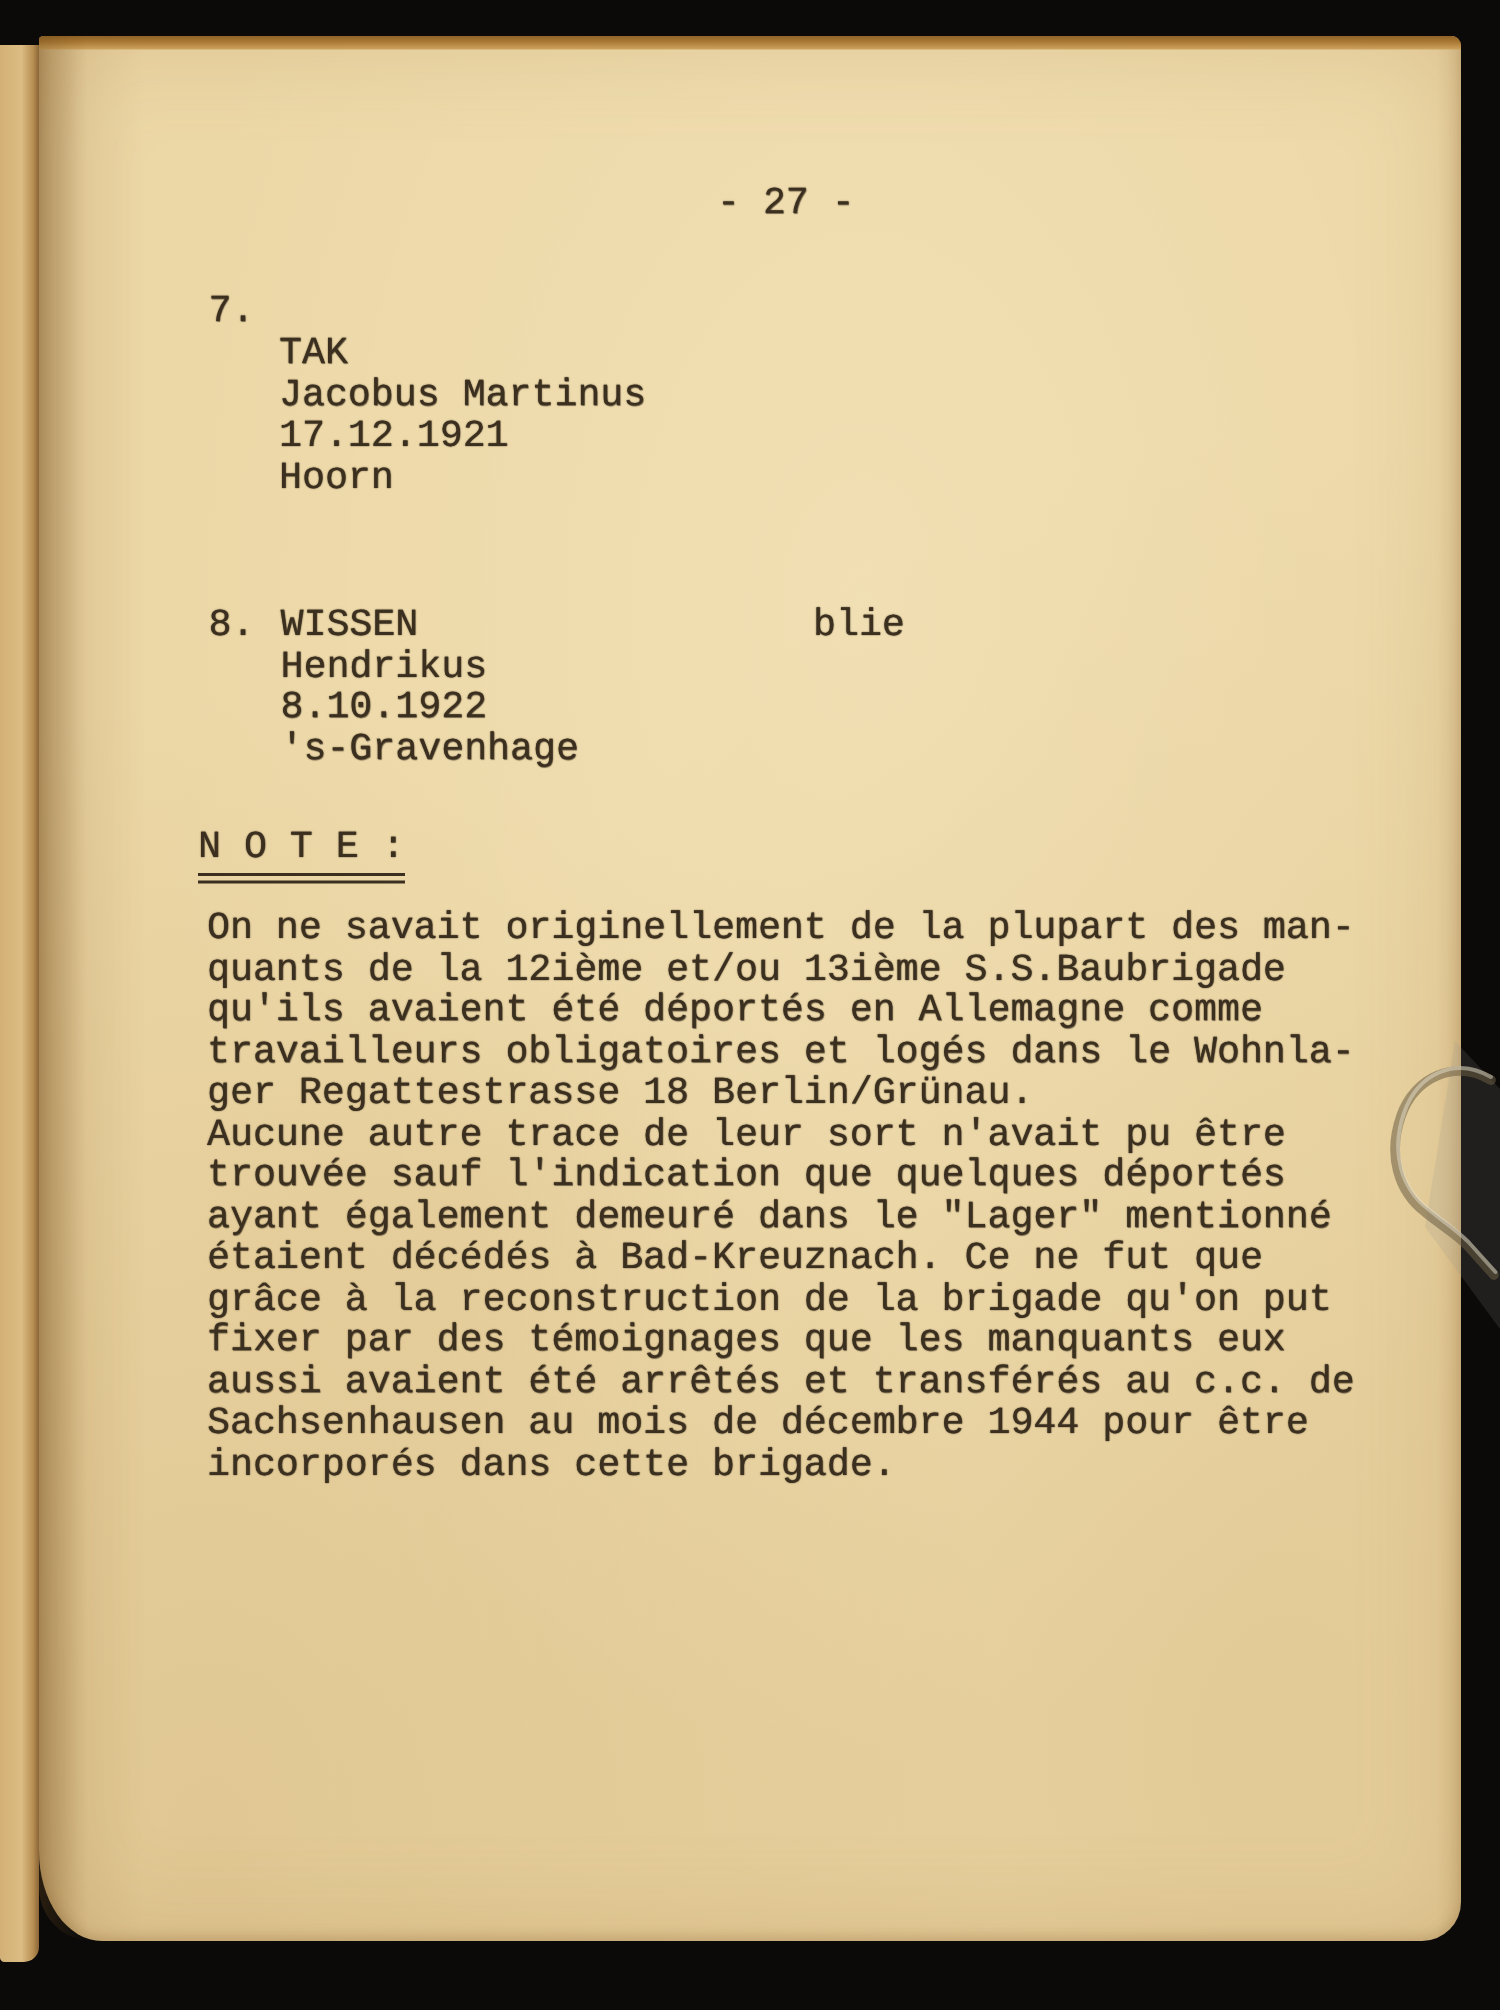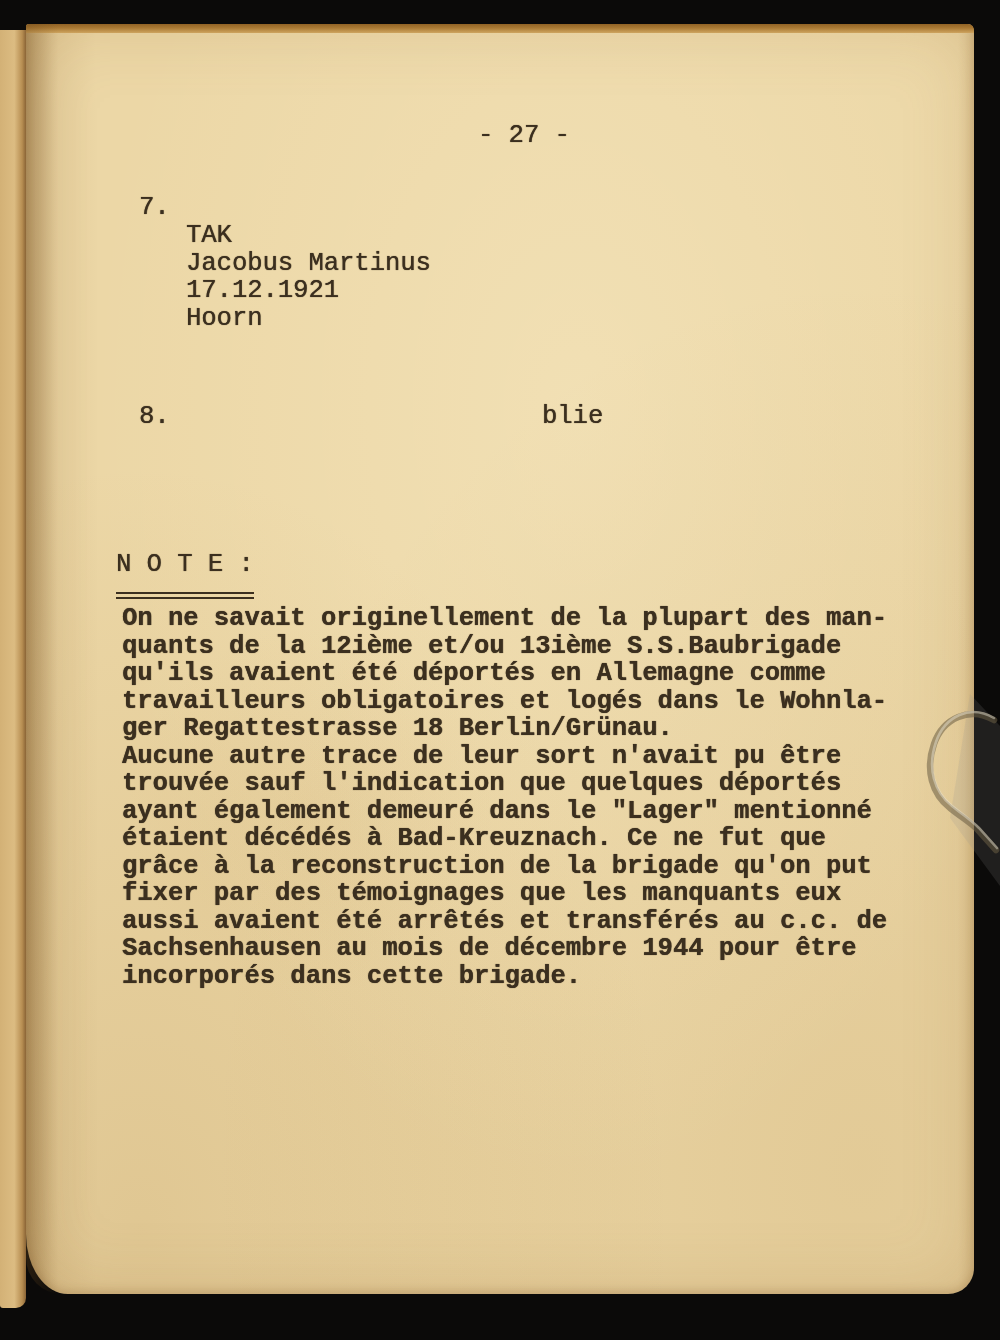"WISSEN" div.txt { html: none -> <div>WISSEN Hendrikus 8.10.1922 's-Gravenhage</div> }
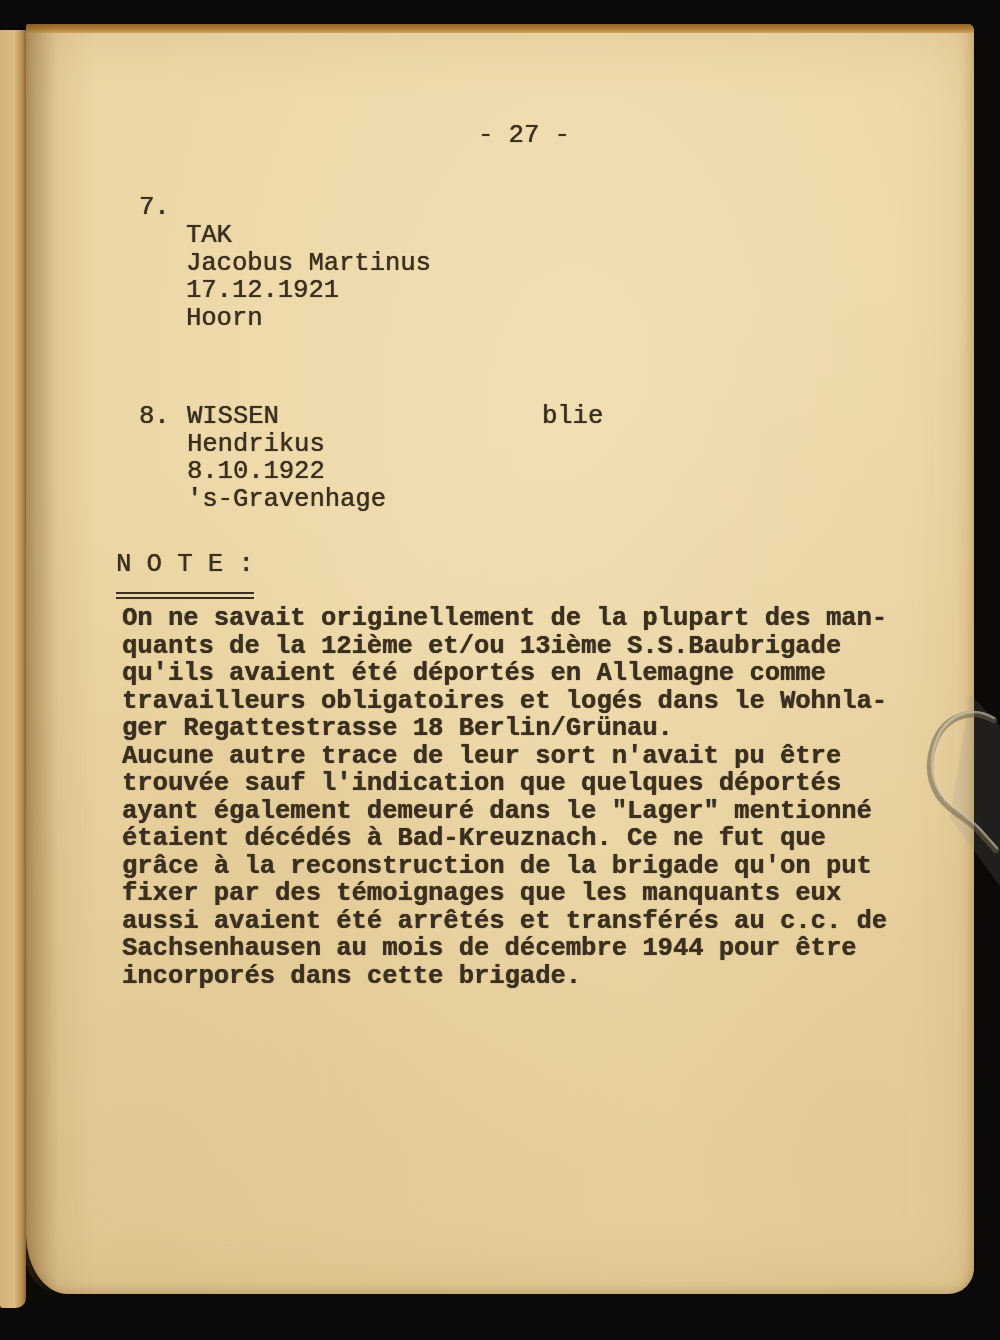"N O T E :" .note-heading { left: 90px -> 106px; padding-bottom: 13px -> 3px }
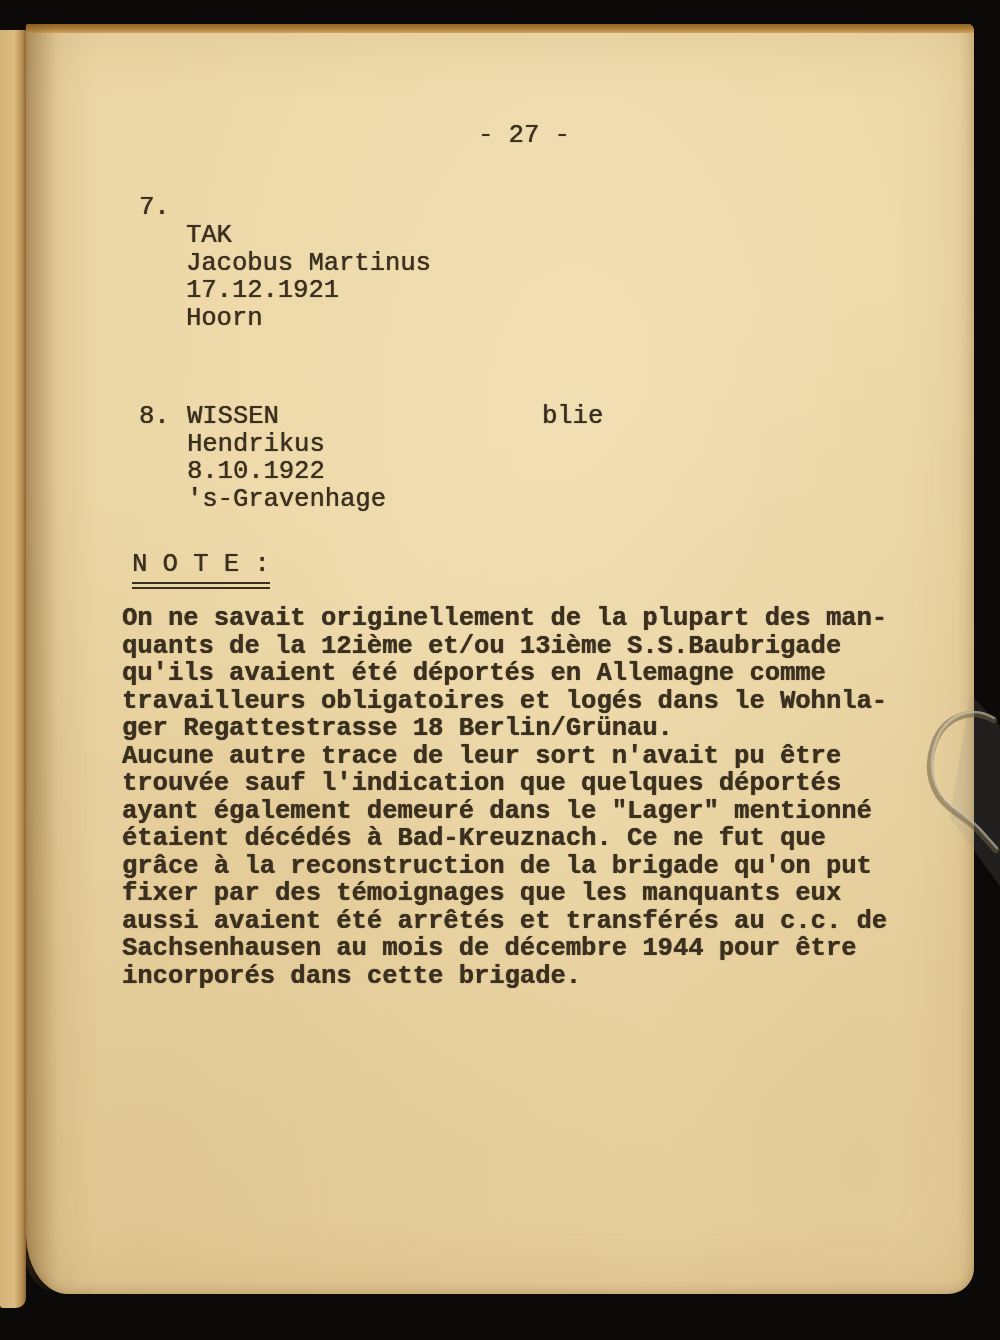"On ne savait originellement de" .note-body { font-weight: bold -> none; left: 96px -> 112px }
